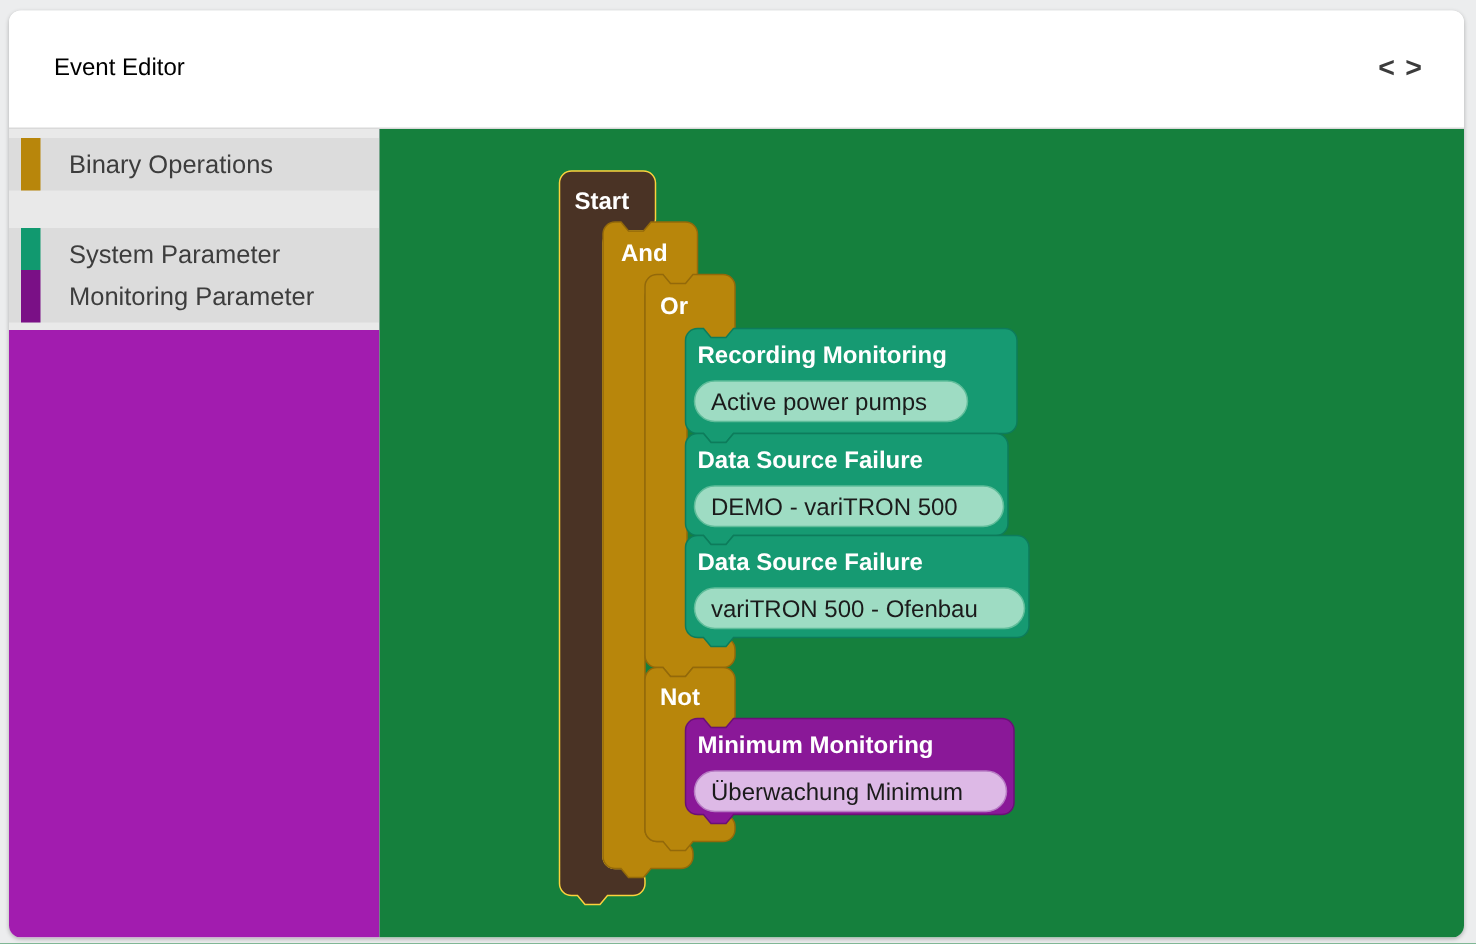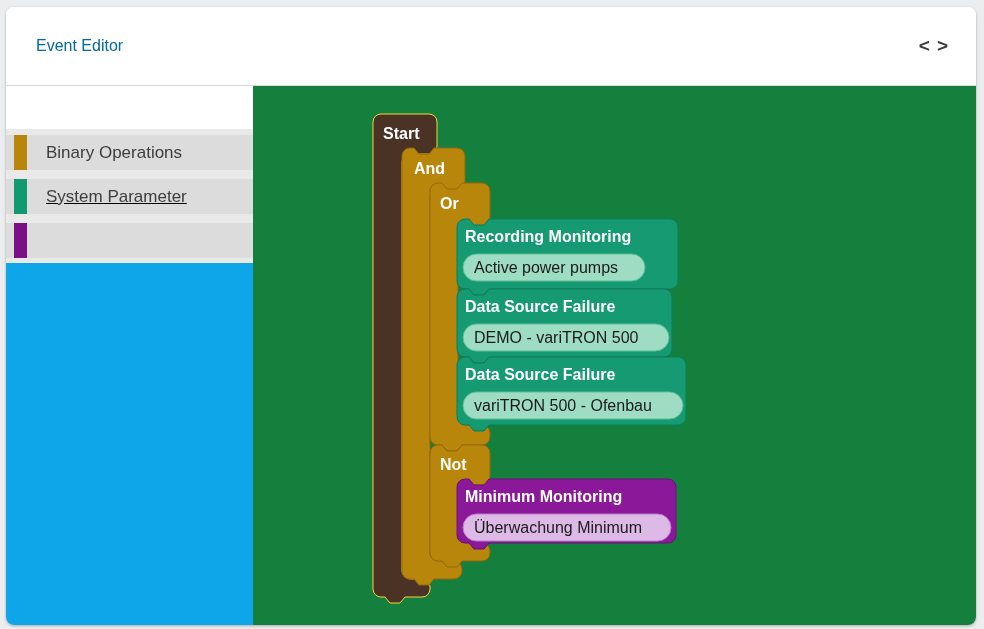"Event Editor" .editor-title { color: #0369a1 -> #000000 }
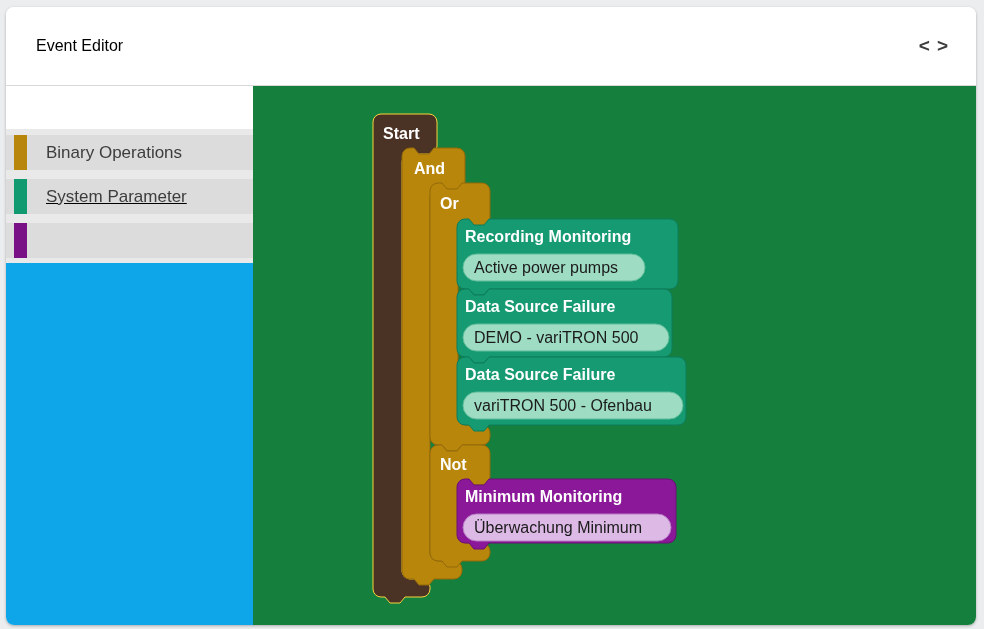"Binary Operations" .toolbox { background: #0ea5e9 -> #a21caf; margin-top: 43px -> none }
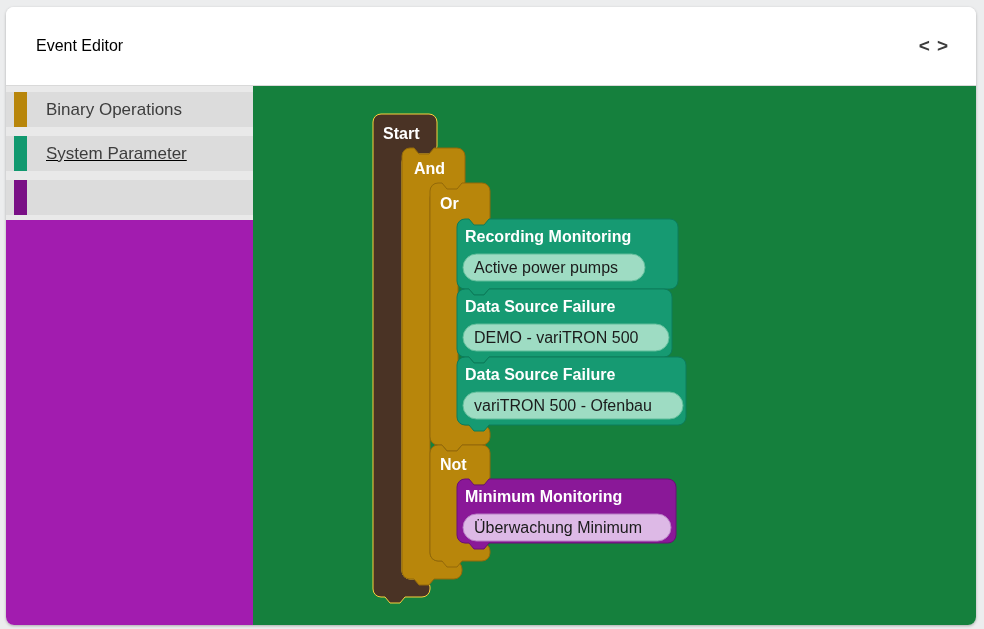"System Parameter" .row-1 { text-decoration: underline -> none; top: 50px -> 66px }
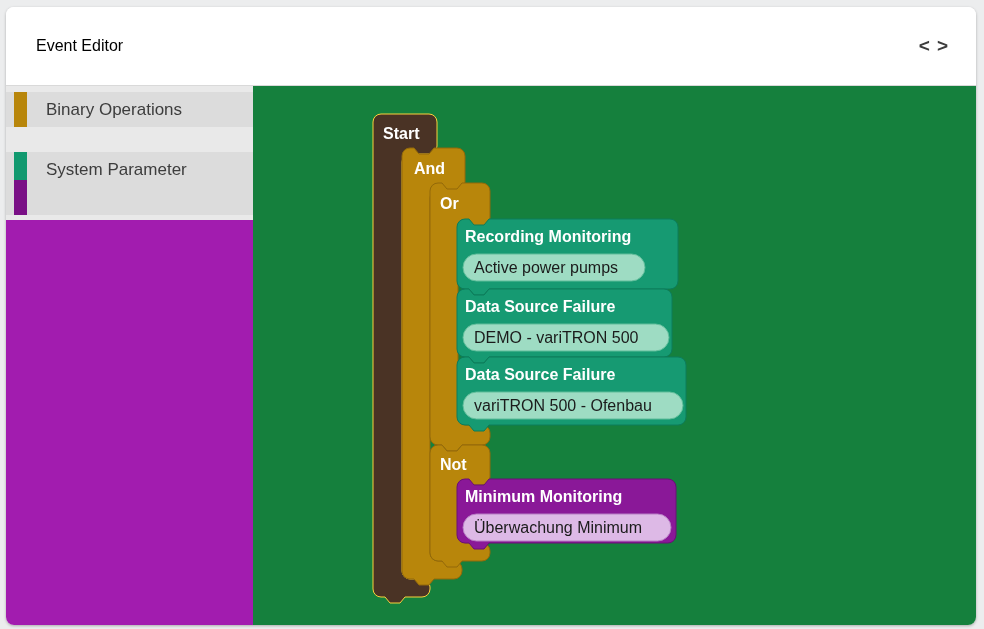"Monitoring Parameter" div.cat-label { html: none -> <div>Monitoring Parameter</div> }
